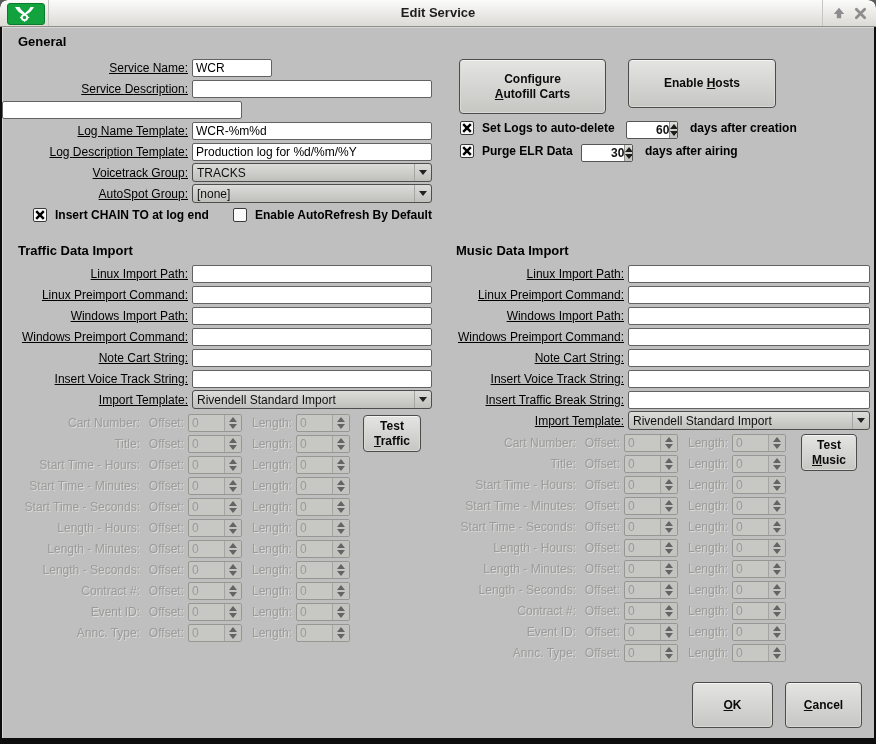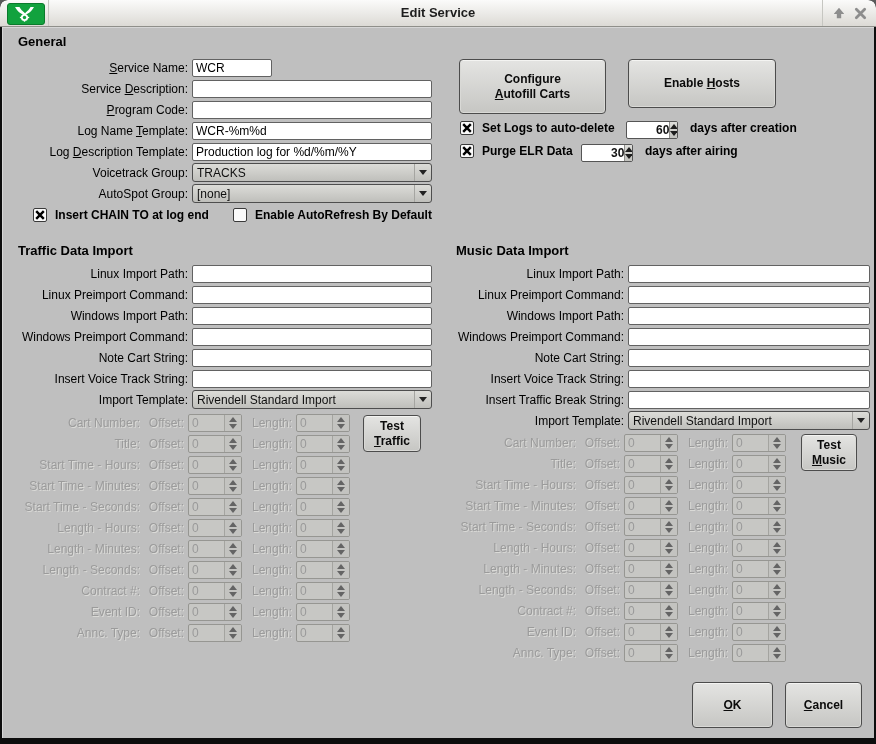"Service Name:" .flabel { text-decoration: none -> underline }
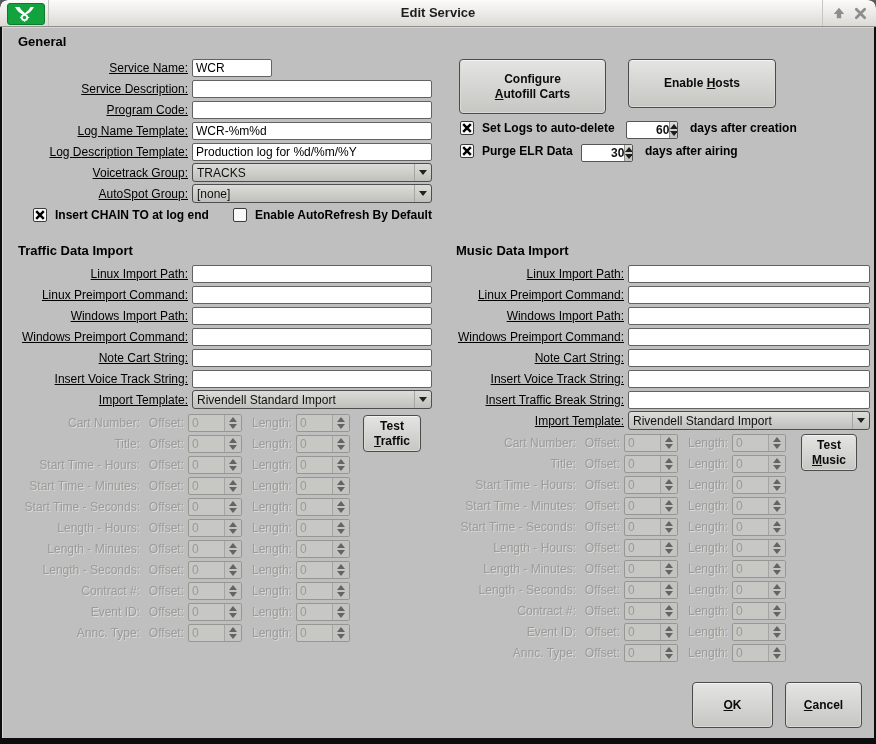"Program Code:" div.flabel { html: <div><u>P</u>rogram Code:</div> -> none }
